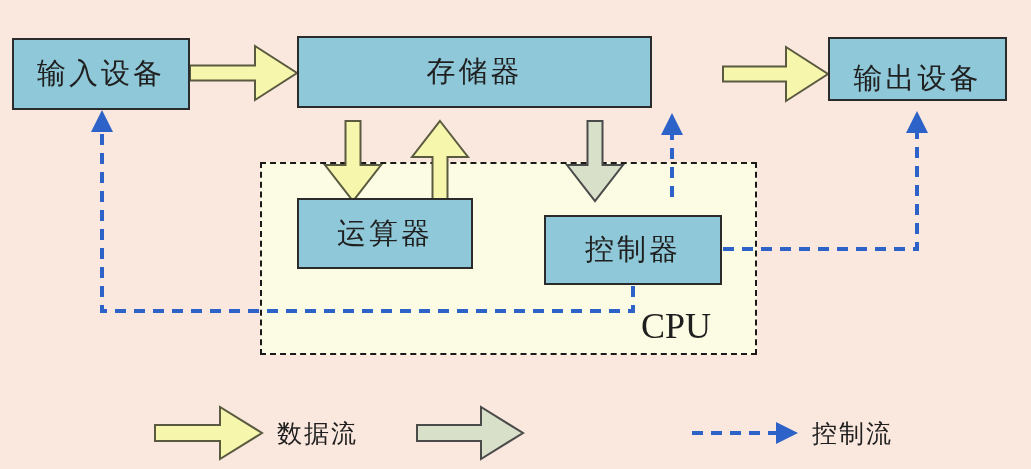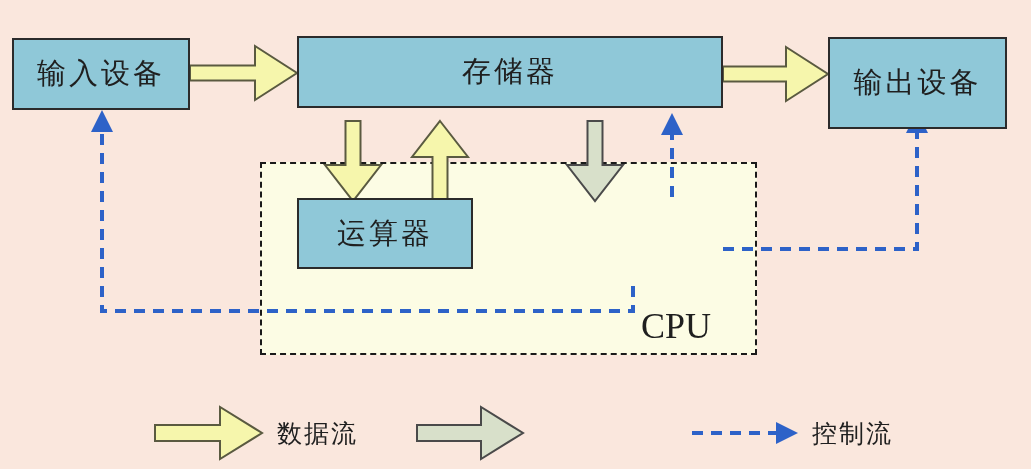"存储器" .node-memory { width: 426px -> 355px }
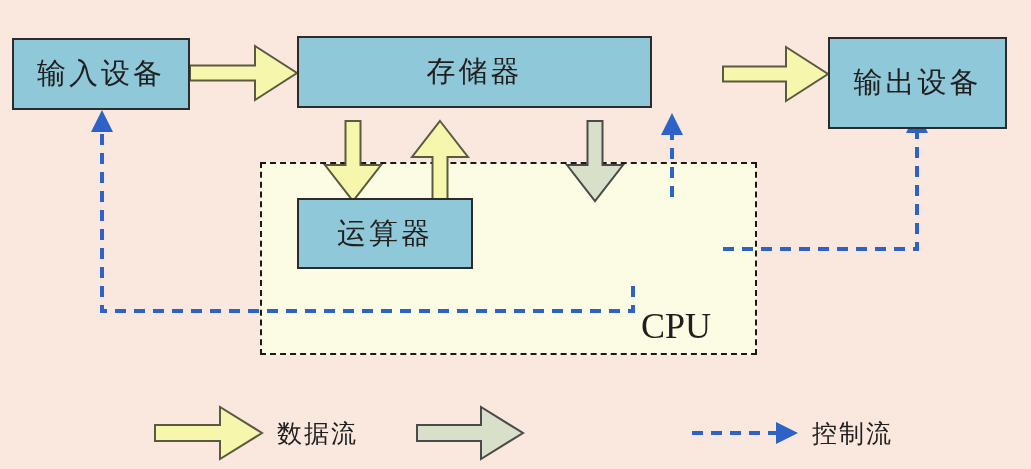"输出设备" .node-output { align-items: none -> flex-end; height: 92px -> 64px }
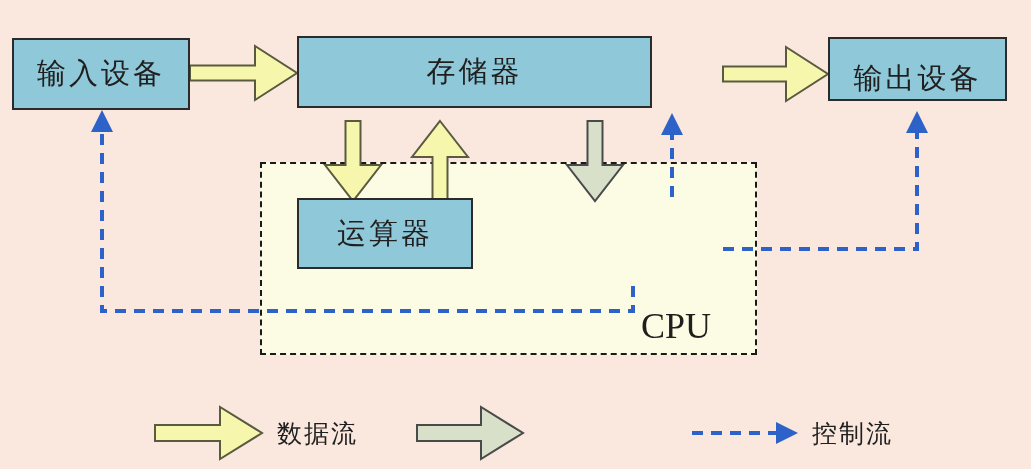"控制器" div.node { html: none -> <div> <span>控制器</span> </div> }
